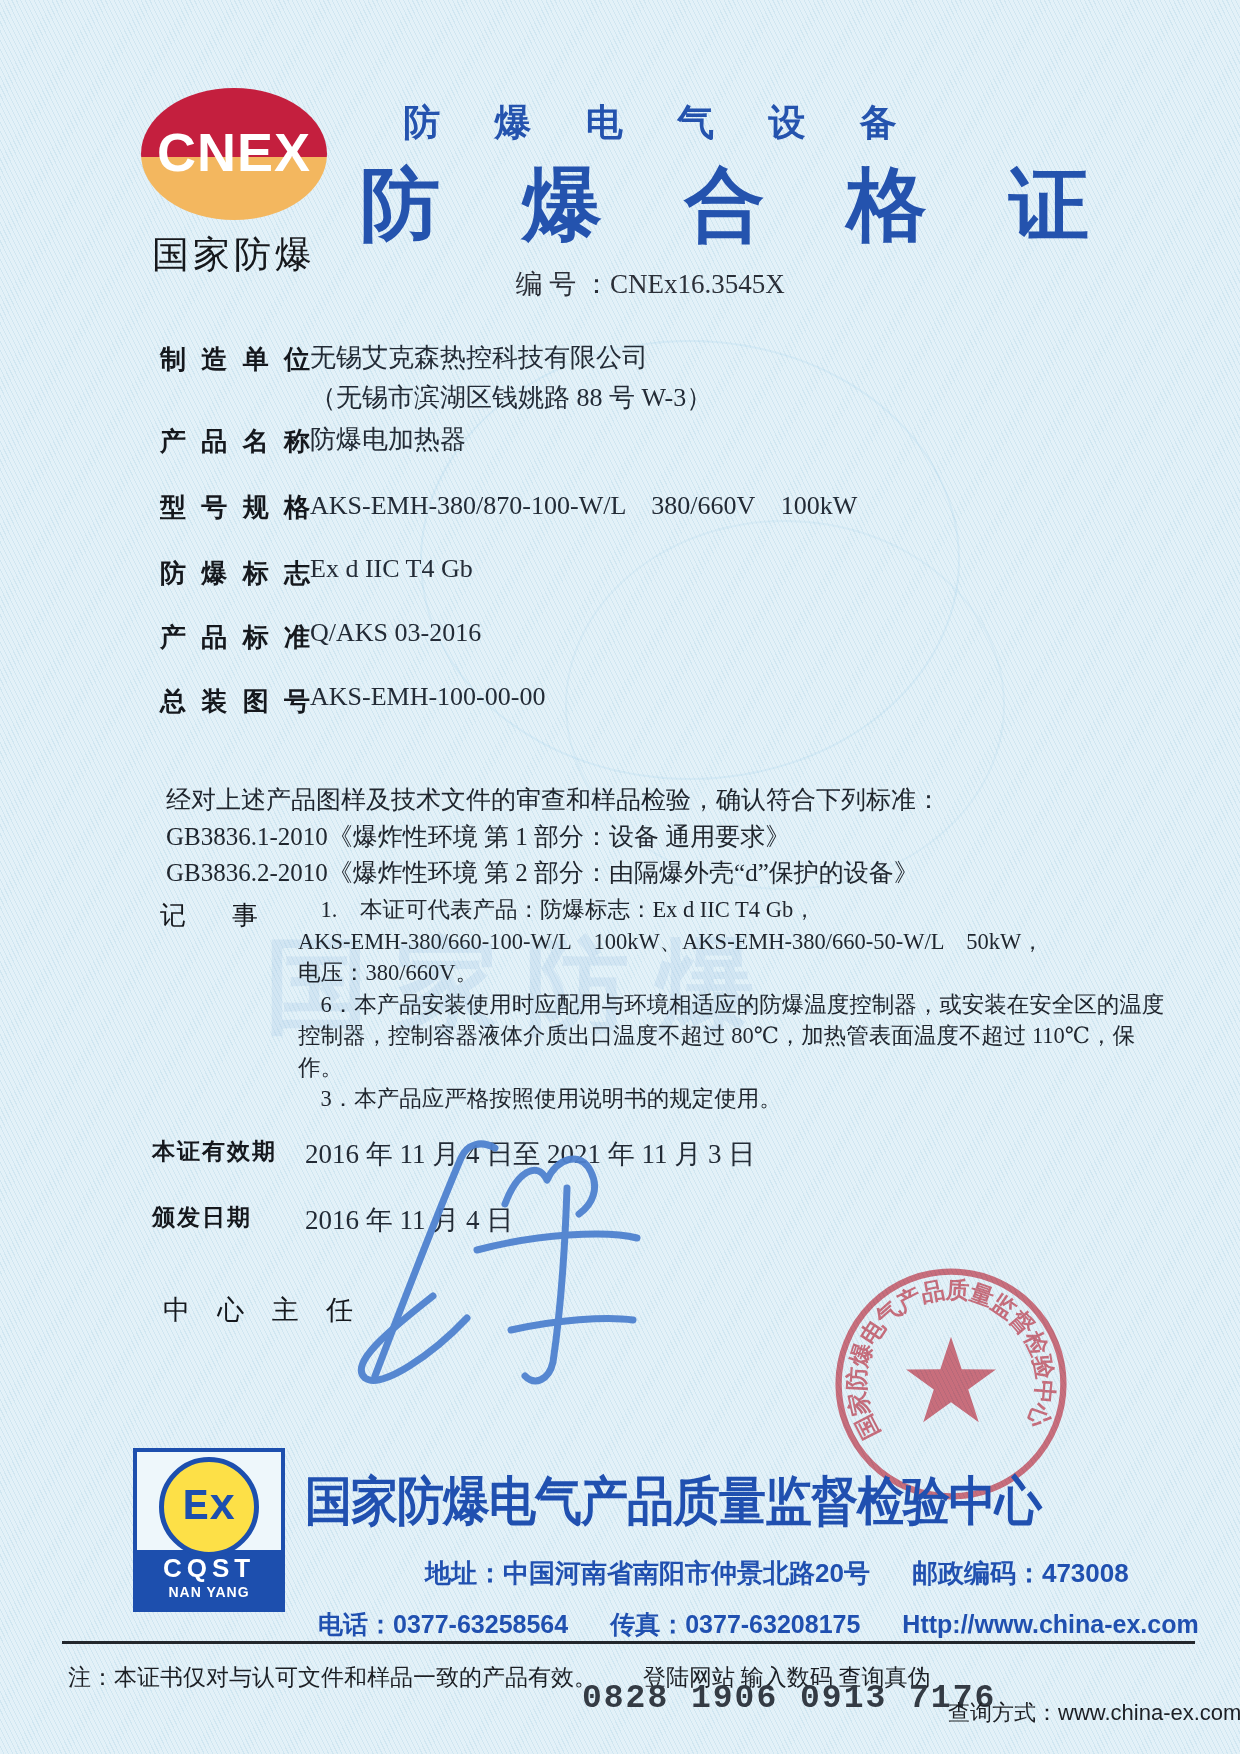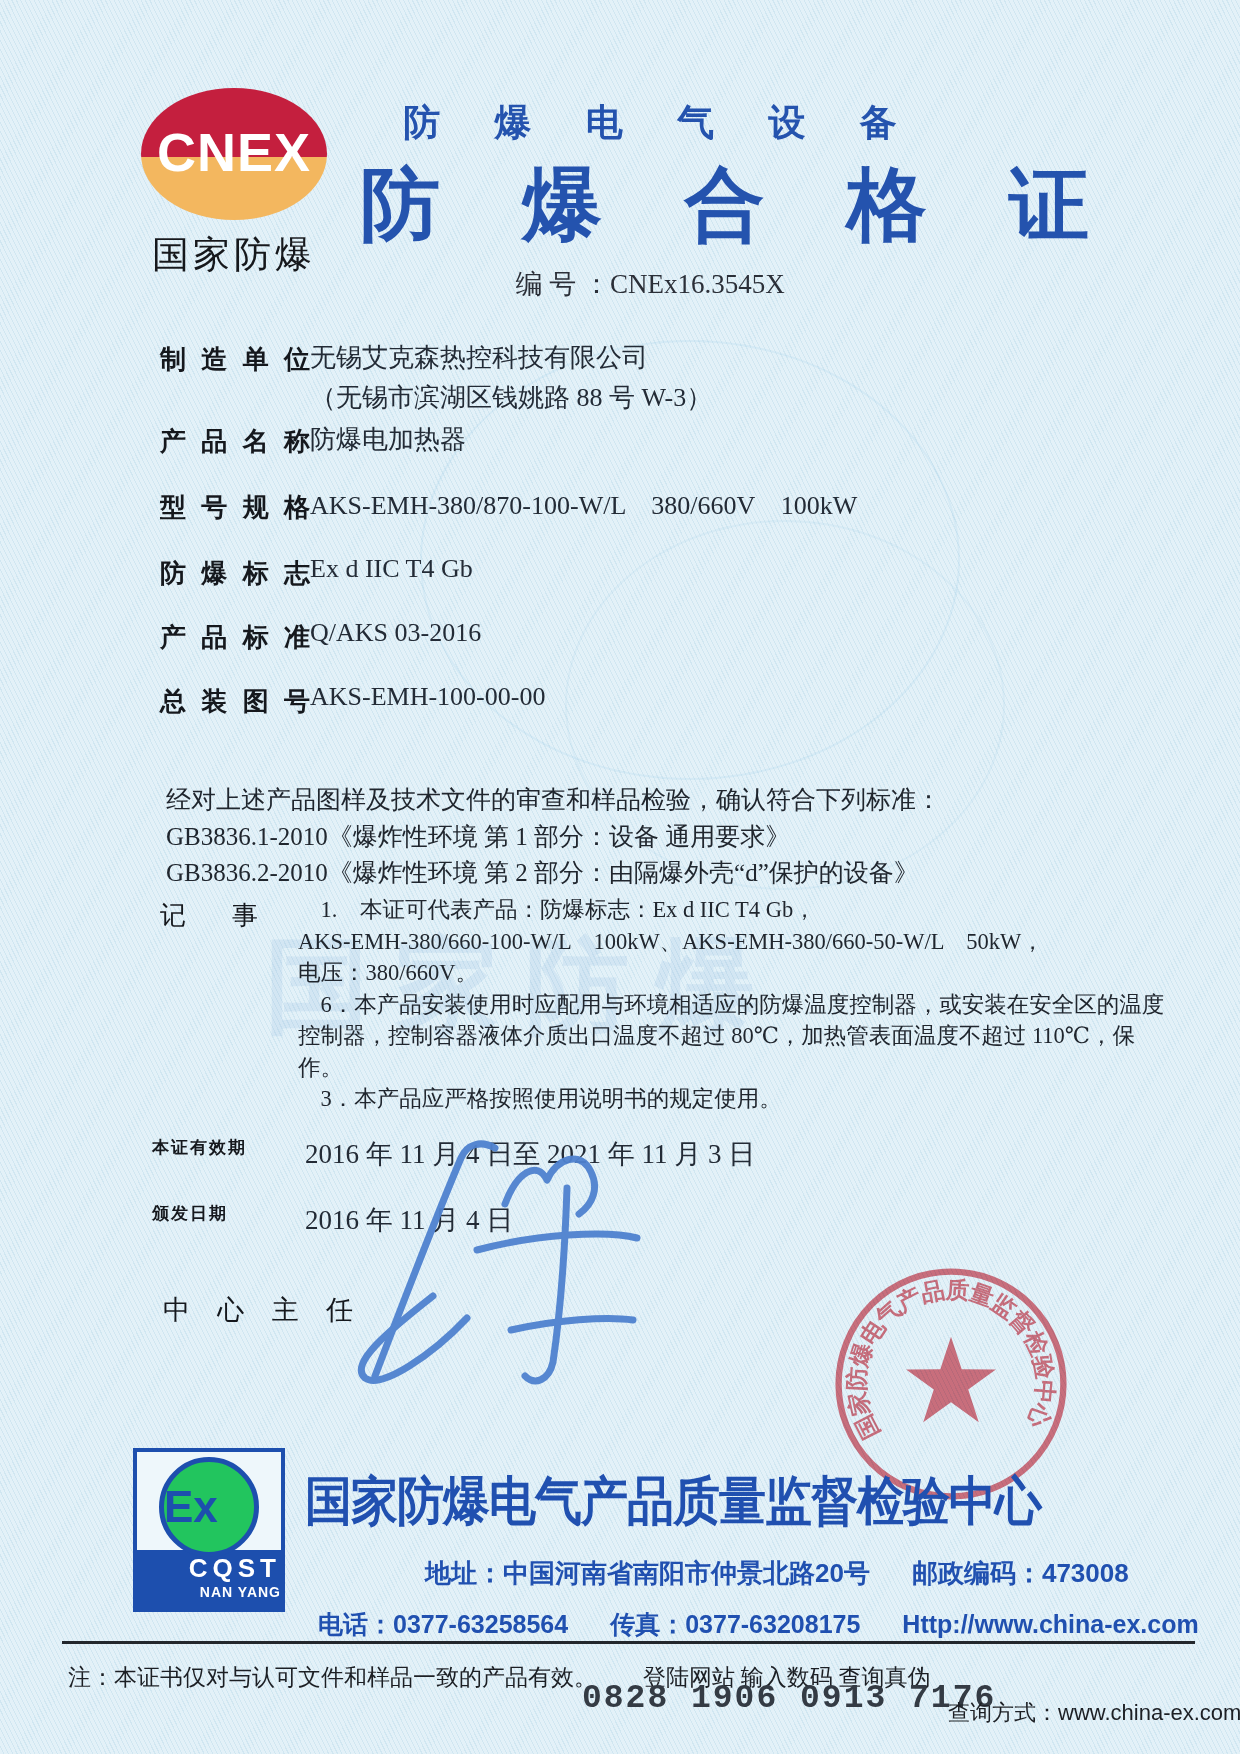"本证有效期" .v-label { font-size: 17px -> 23px }
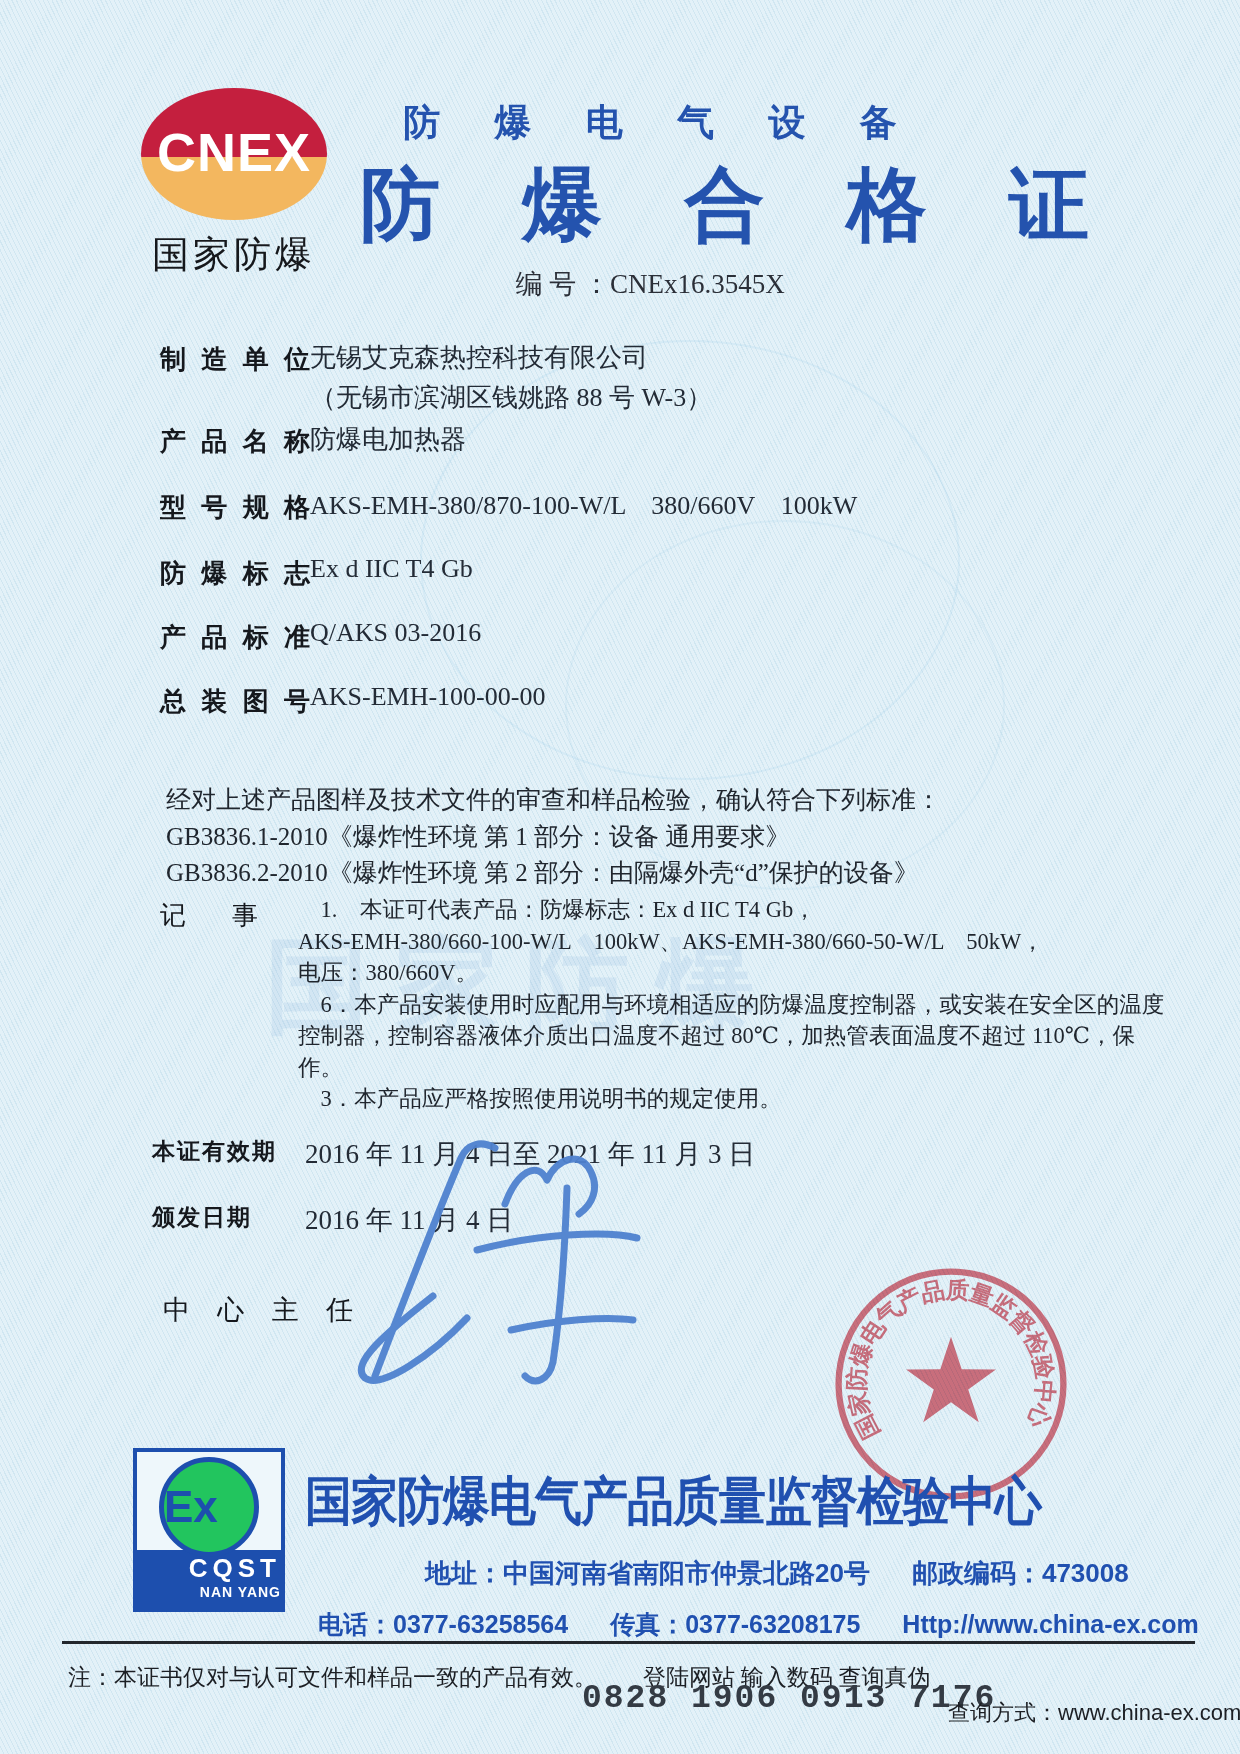"Ex" .ex-circle { background: #22c55e -> #fde047; font-family: Liberation Sans, sans-serif -> Liberation Mono, monospace; text-align: left -> center }
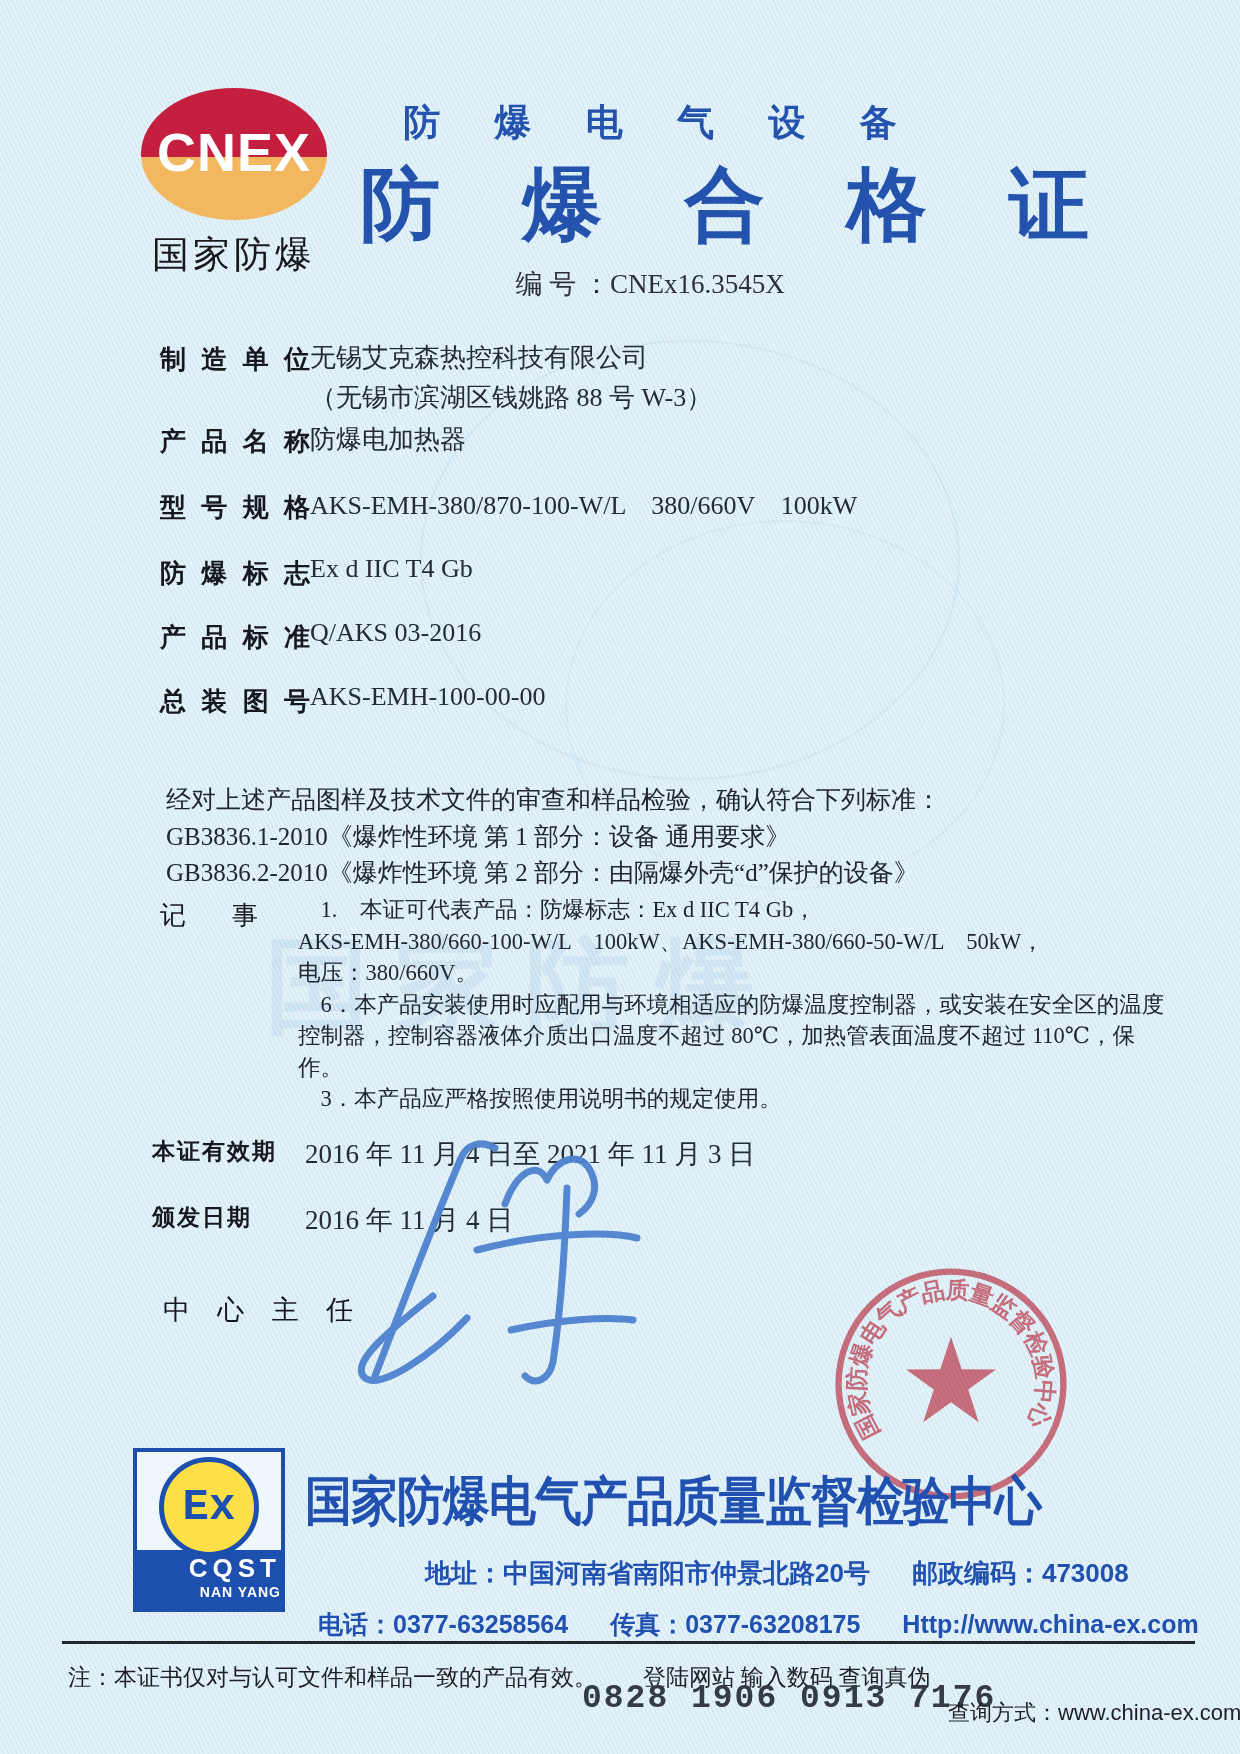"CQST" .ex-band { text-align: right -> center }
